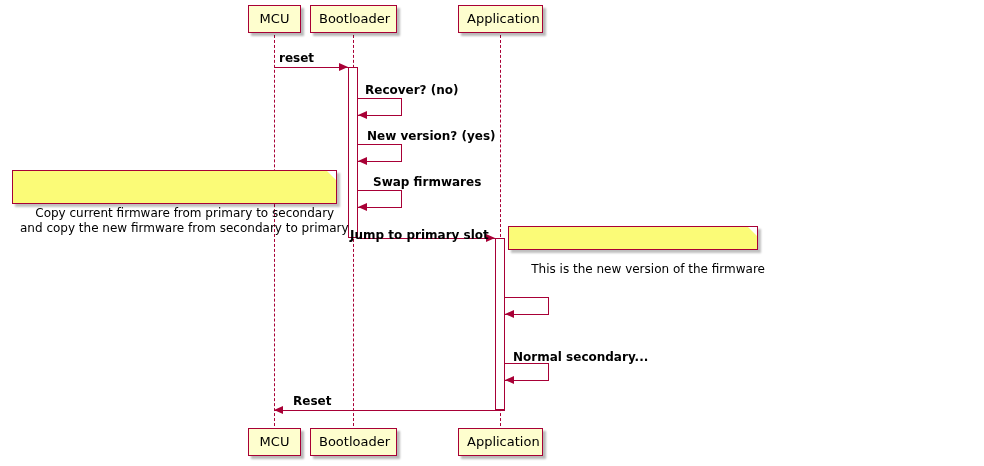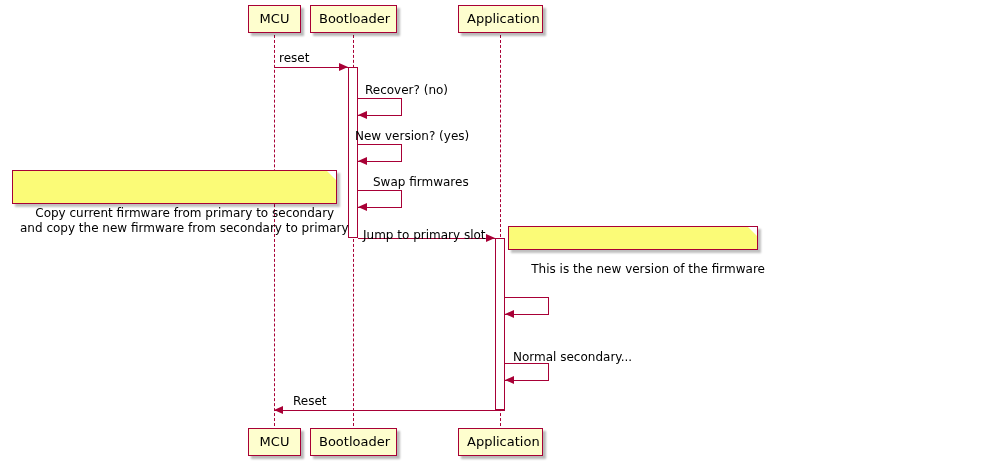"reset" .msg-label { font-weight: none -> bold }
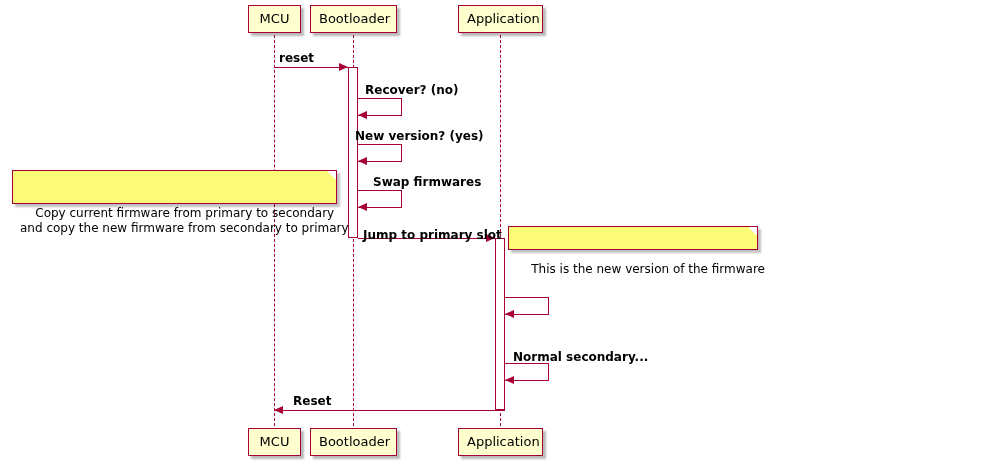"New version? (yes)" div.msg-label { left: 355px -> 367px }
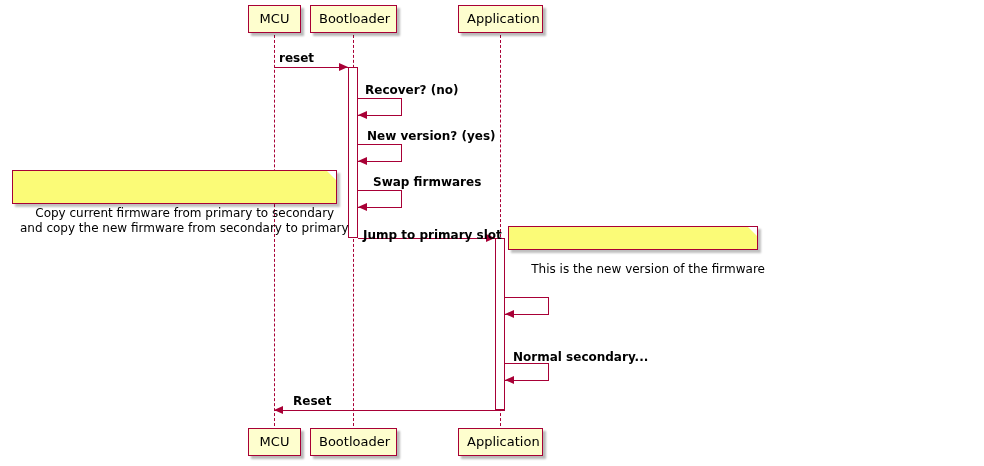"Jump to primary slot" div.msg-label { left: 363px -> 350px }
